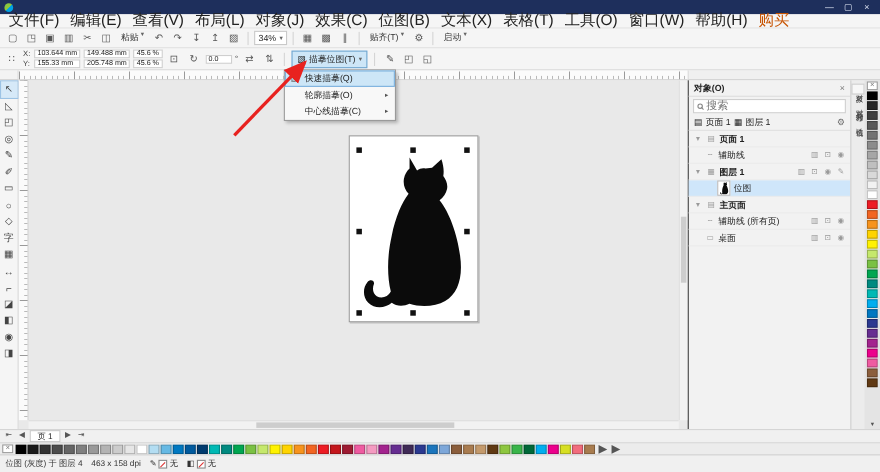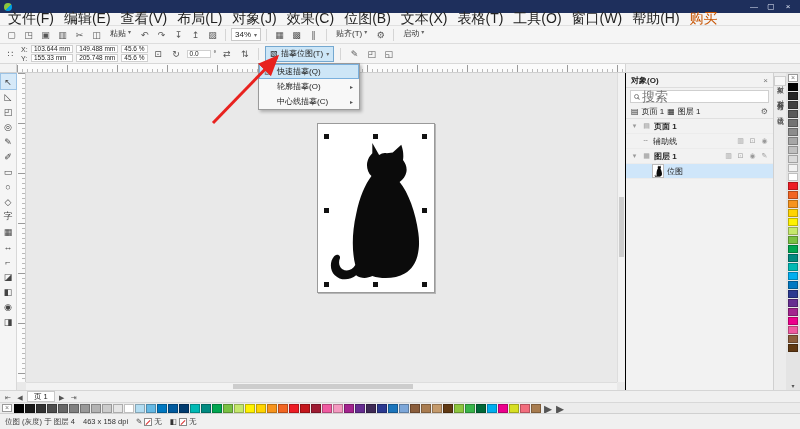"搜索" .dsearch input { font-size: 13px -> 10px }
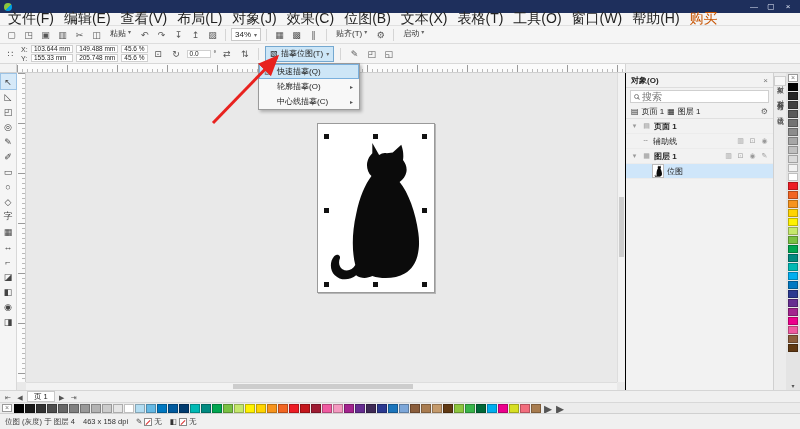"主页面" div.trow { html: none -> <div> <span>▾</span> <span>▤</span> <span>主页面</span> </div> }
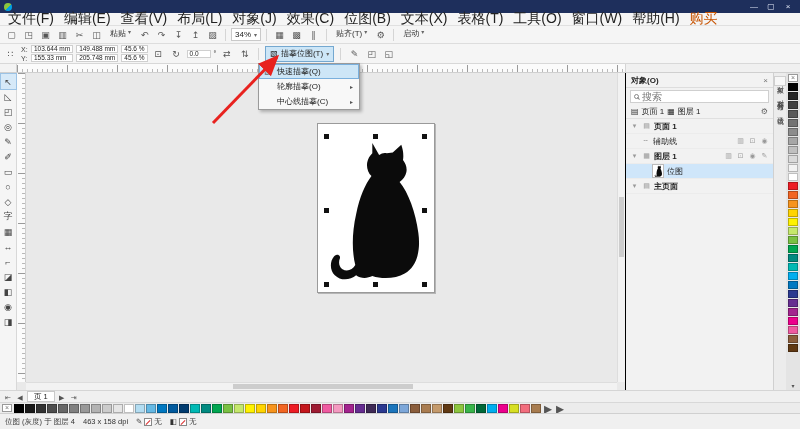"辅助线 (所有页)" div.trow { html: none -> <div> <span></span> <span>╌</span> <span>辅助线 (所有页)</span> <span>▥</span> <span>⊡</span> <span>◉</span> </div> }
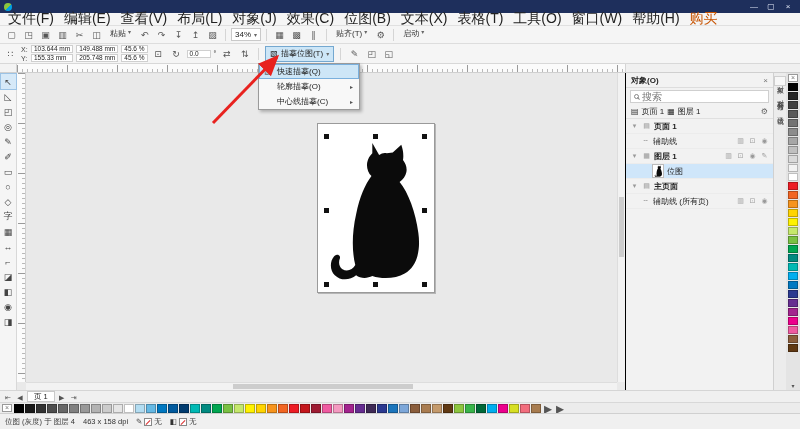"桌面" div.trow { html: none -> <div> <span></span> <span>▭</span> <span>桌面</span> <span>▥</span> <span>⊡</span> <span>◉</span> </div> }
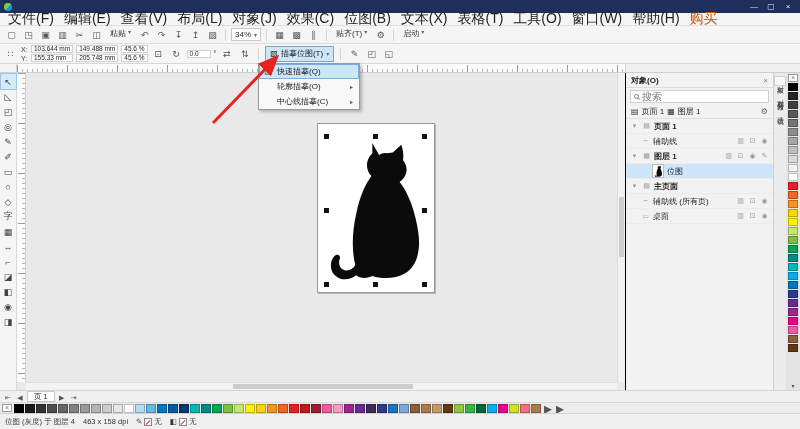"页 1" .pagenav { align-items: flex-end -> flex-start }
